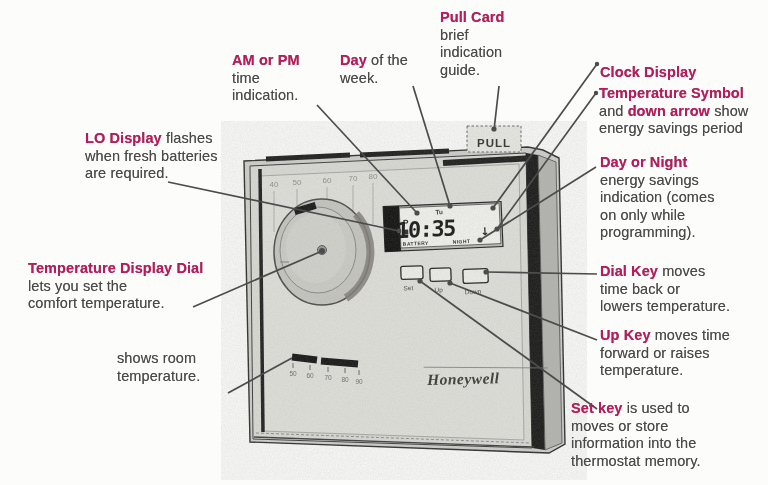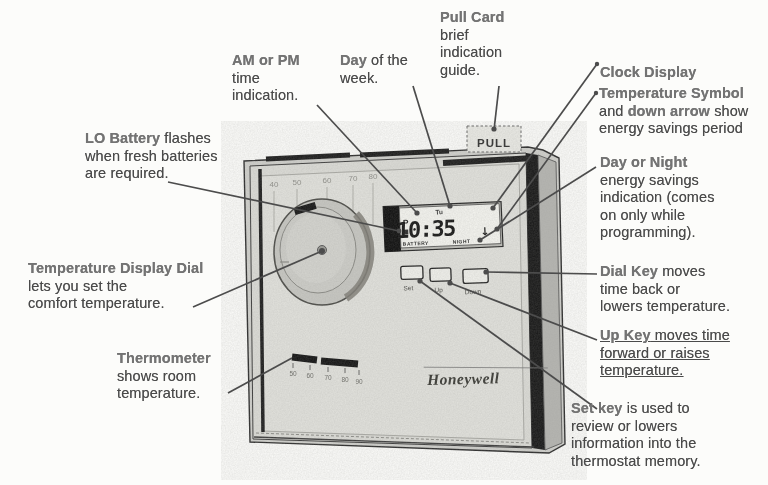"Pull Card" .callout b { color: #737373 -> #be185d }
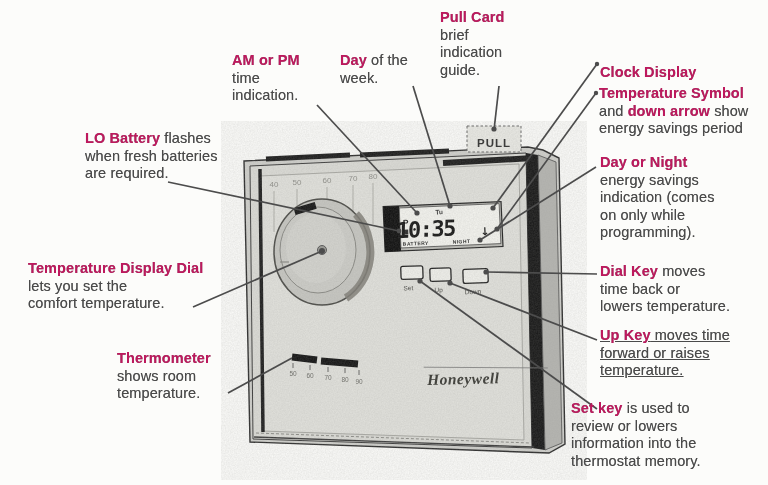"LO Battery" b { text: Battery -> Display }
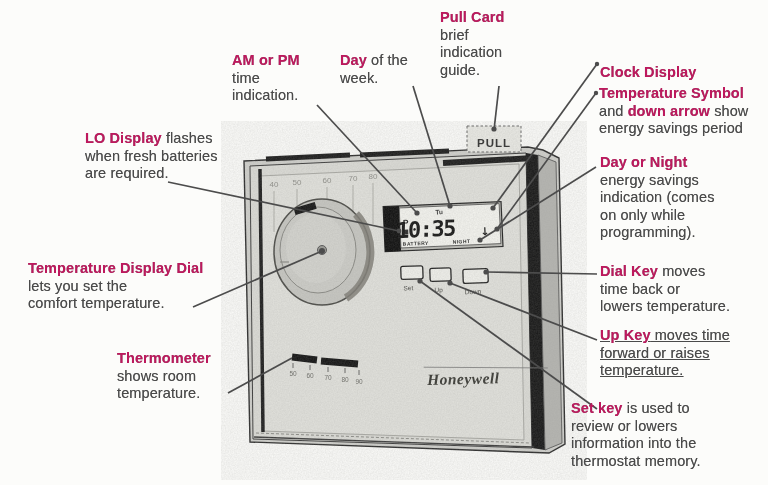"Up Key moves time" #c-up-key { text-decoration: underline -> none }
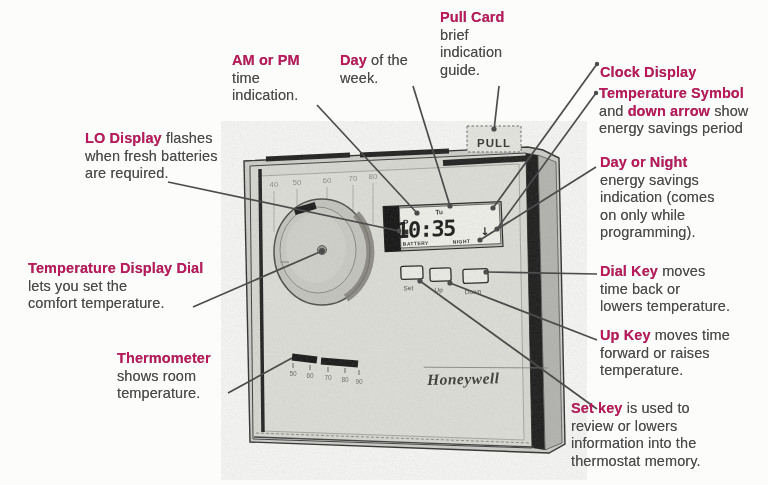"Thermometer" div { html: <div><b>Thermometer</b></div> -> none }
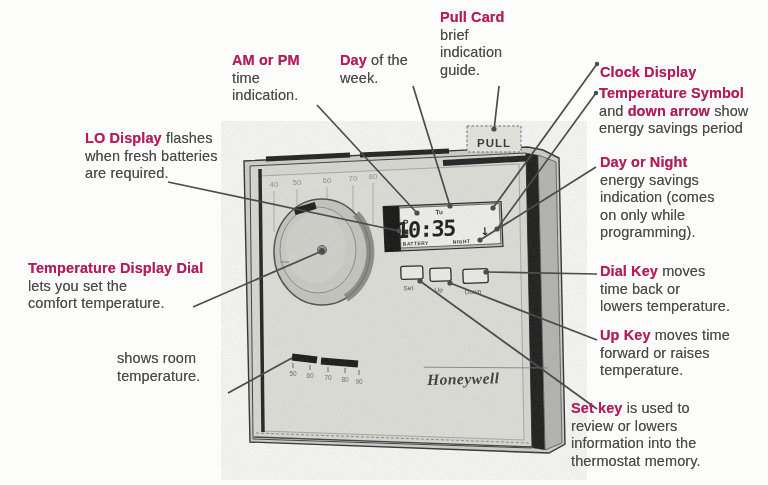"review or lowers" span { text: review or lowers -> moves or store }
